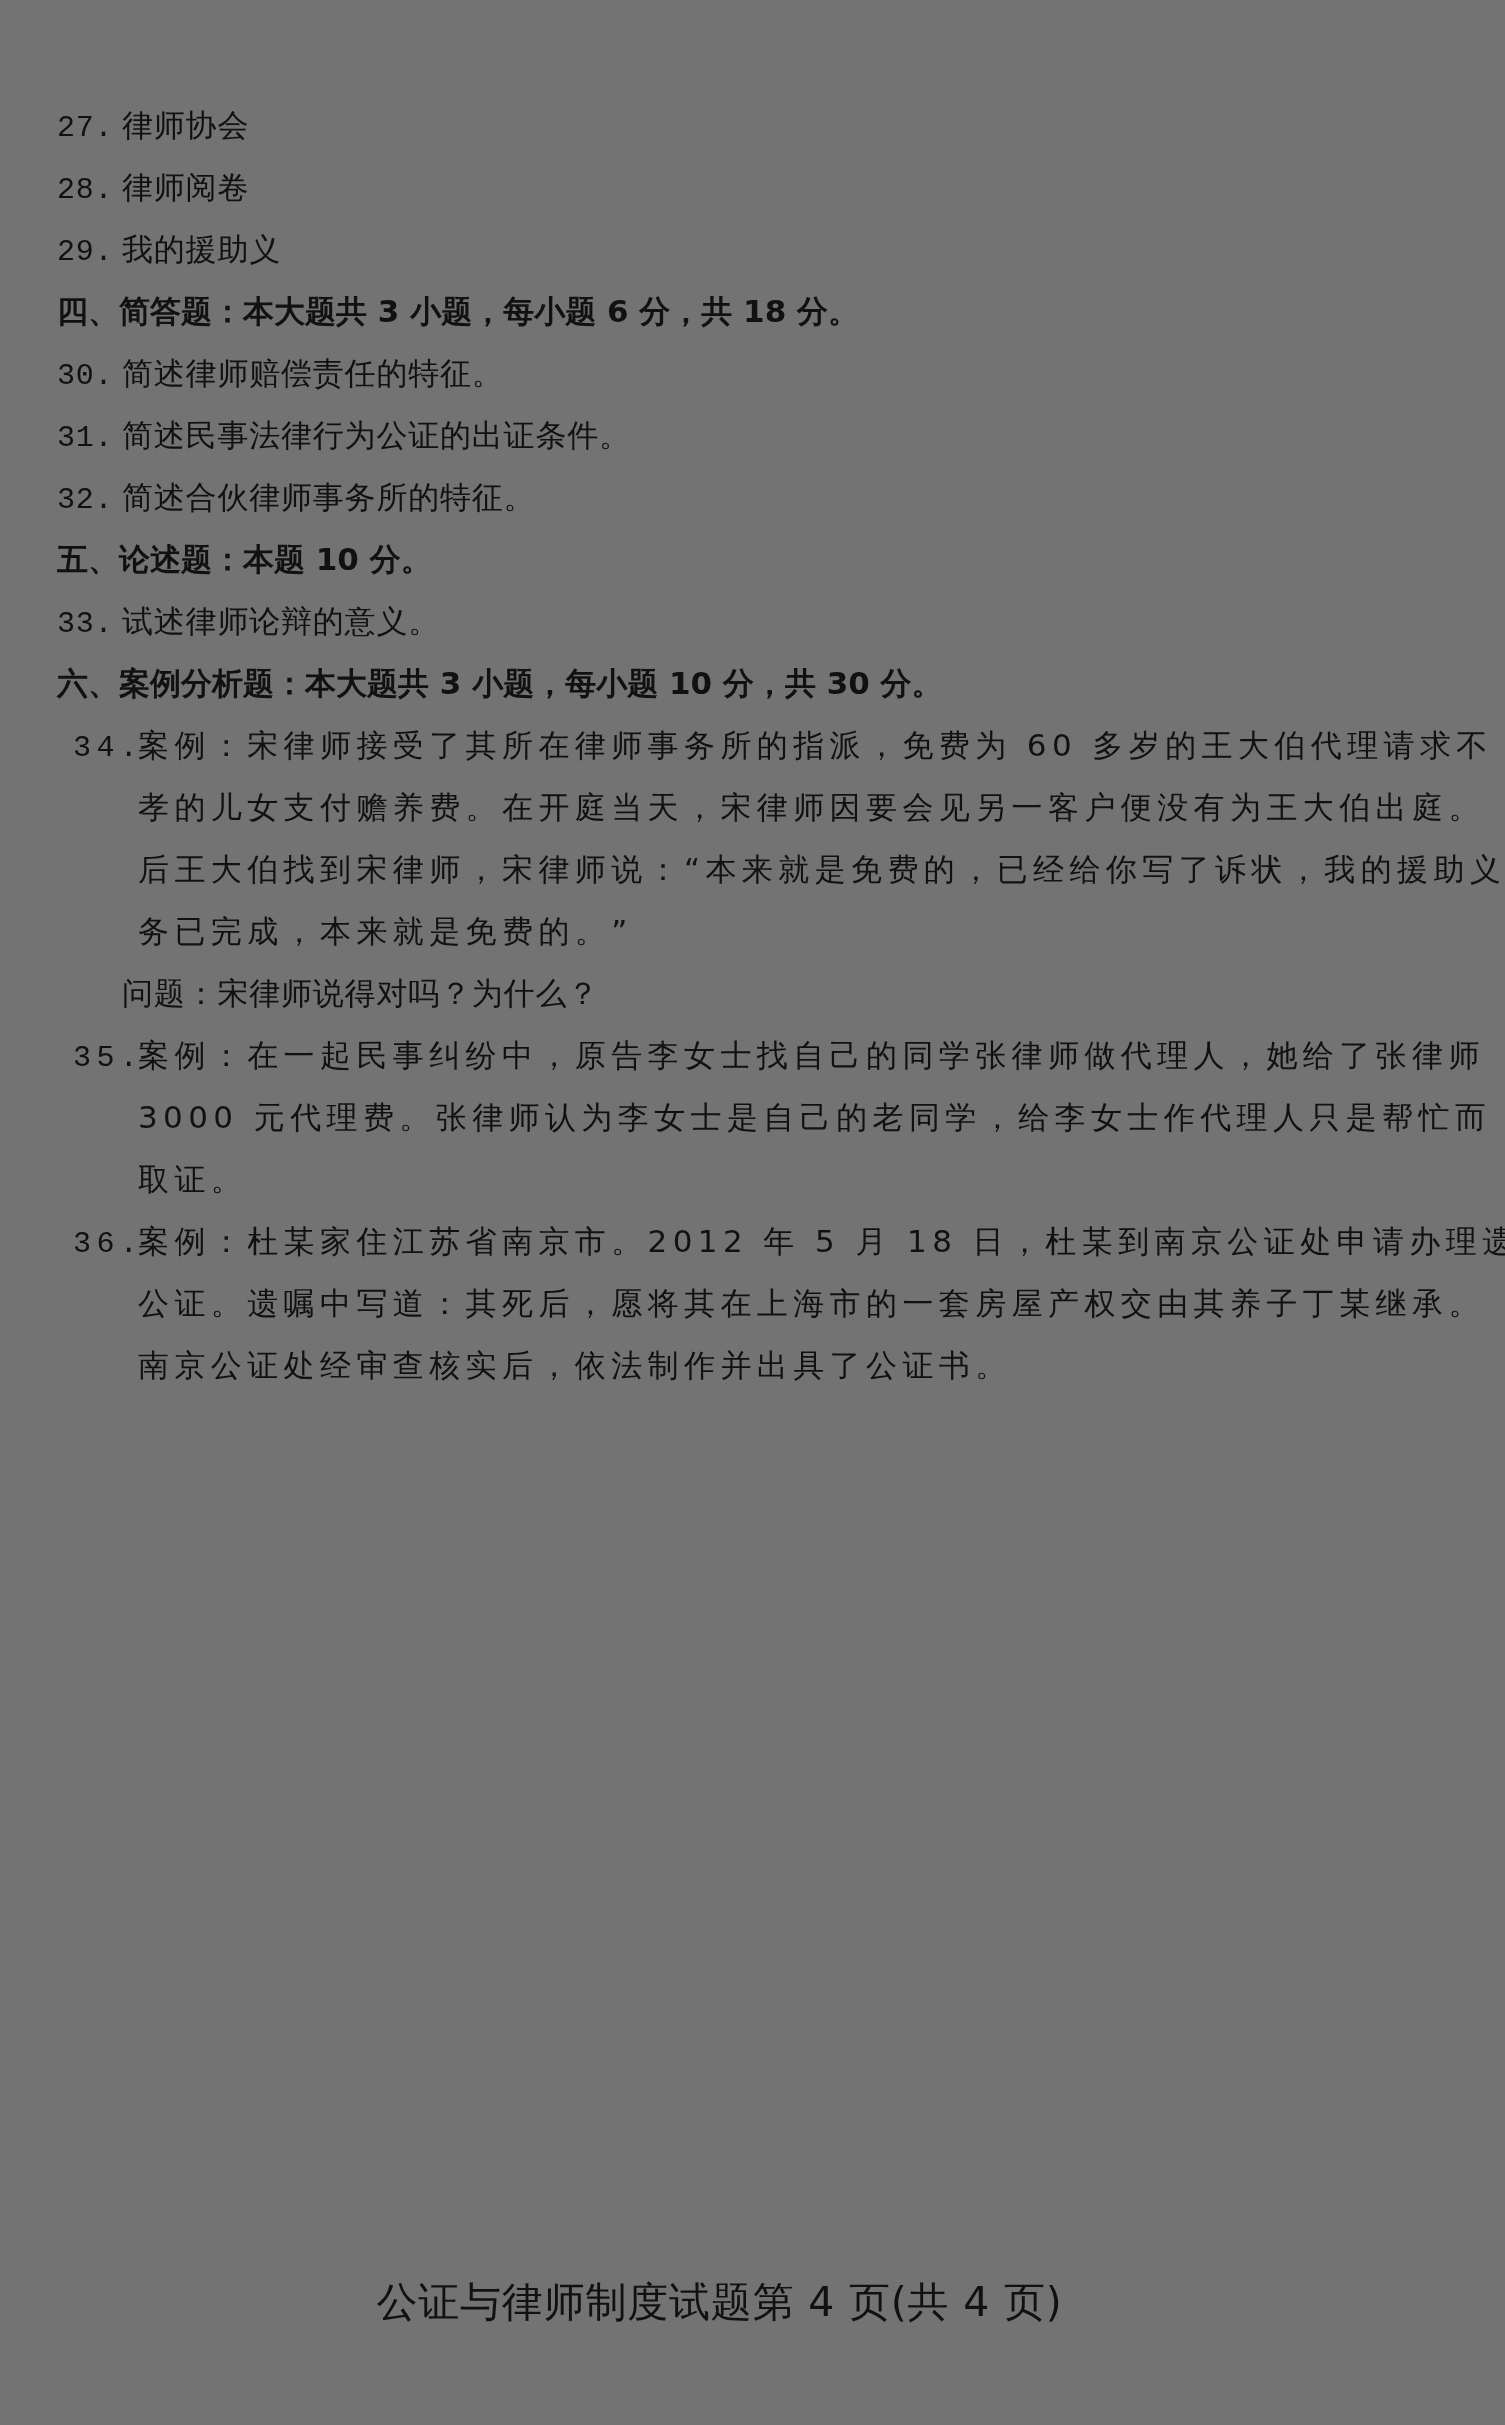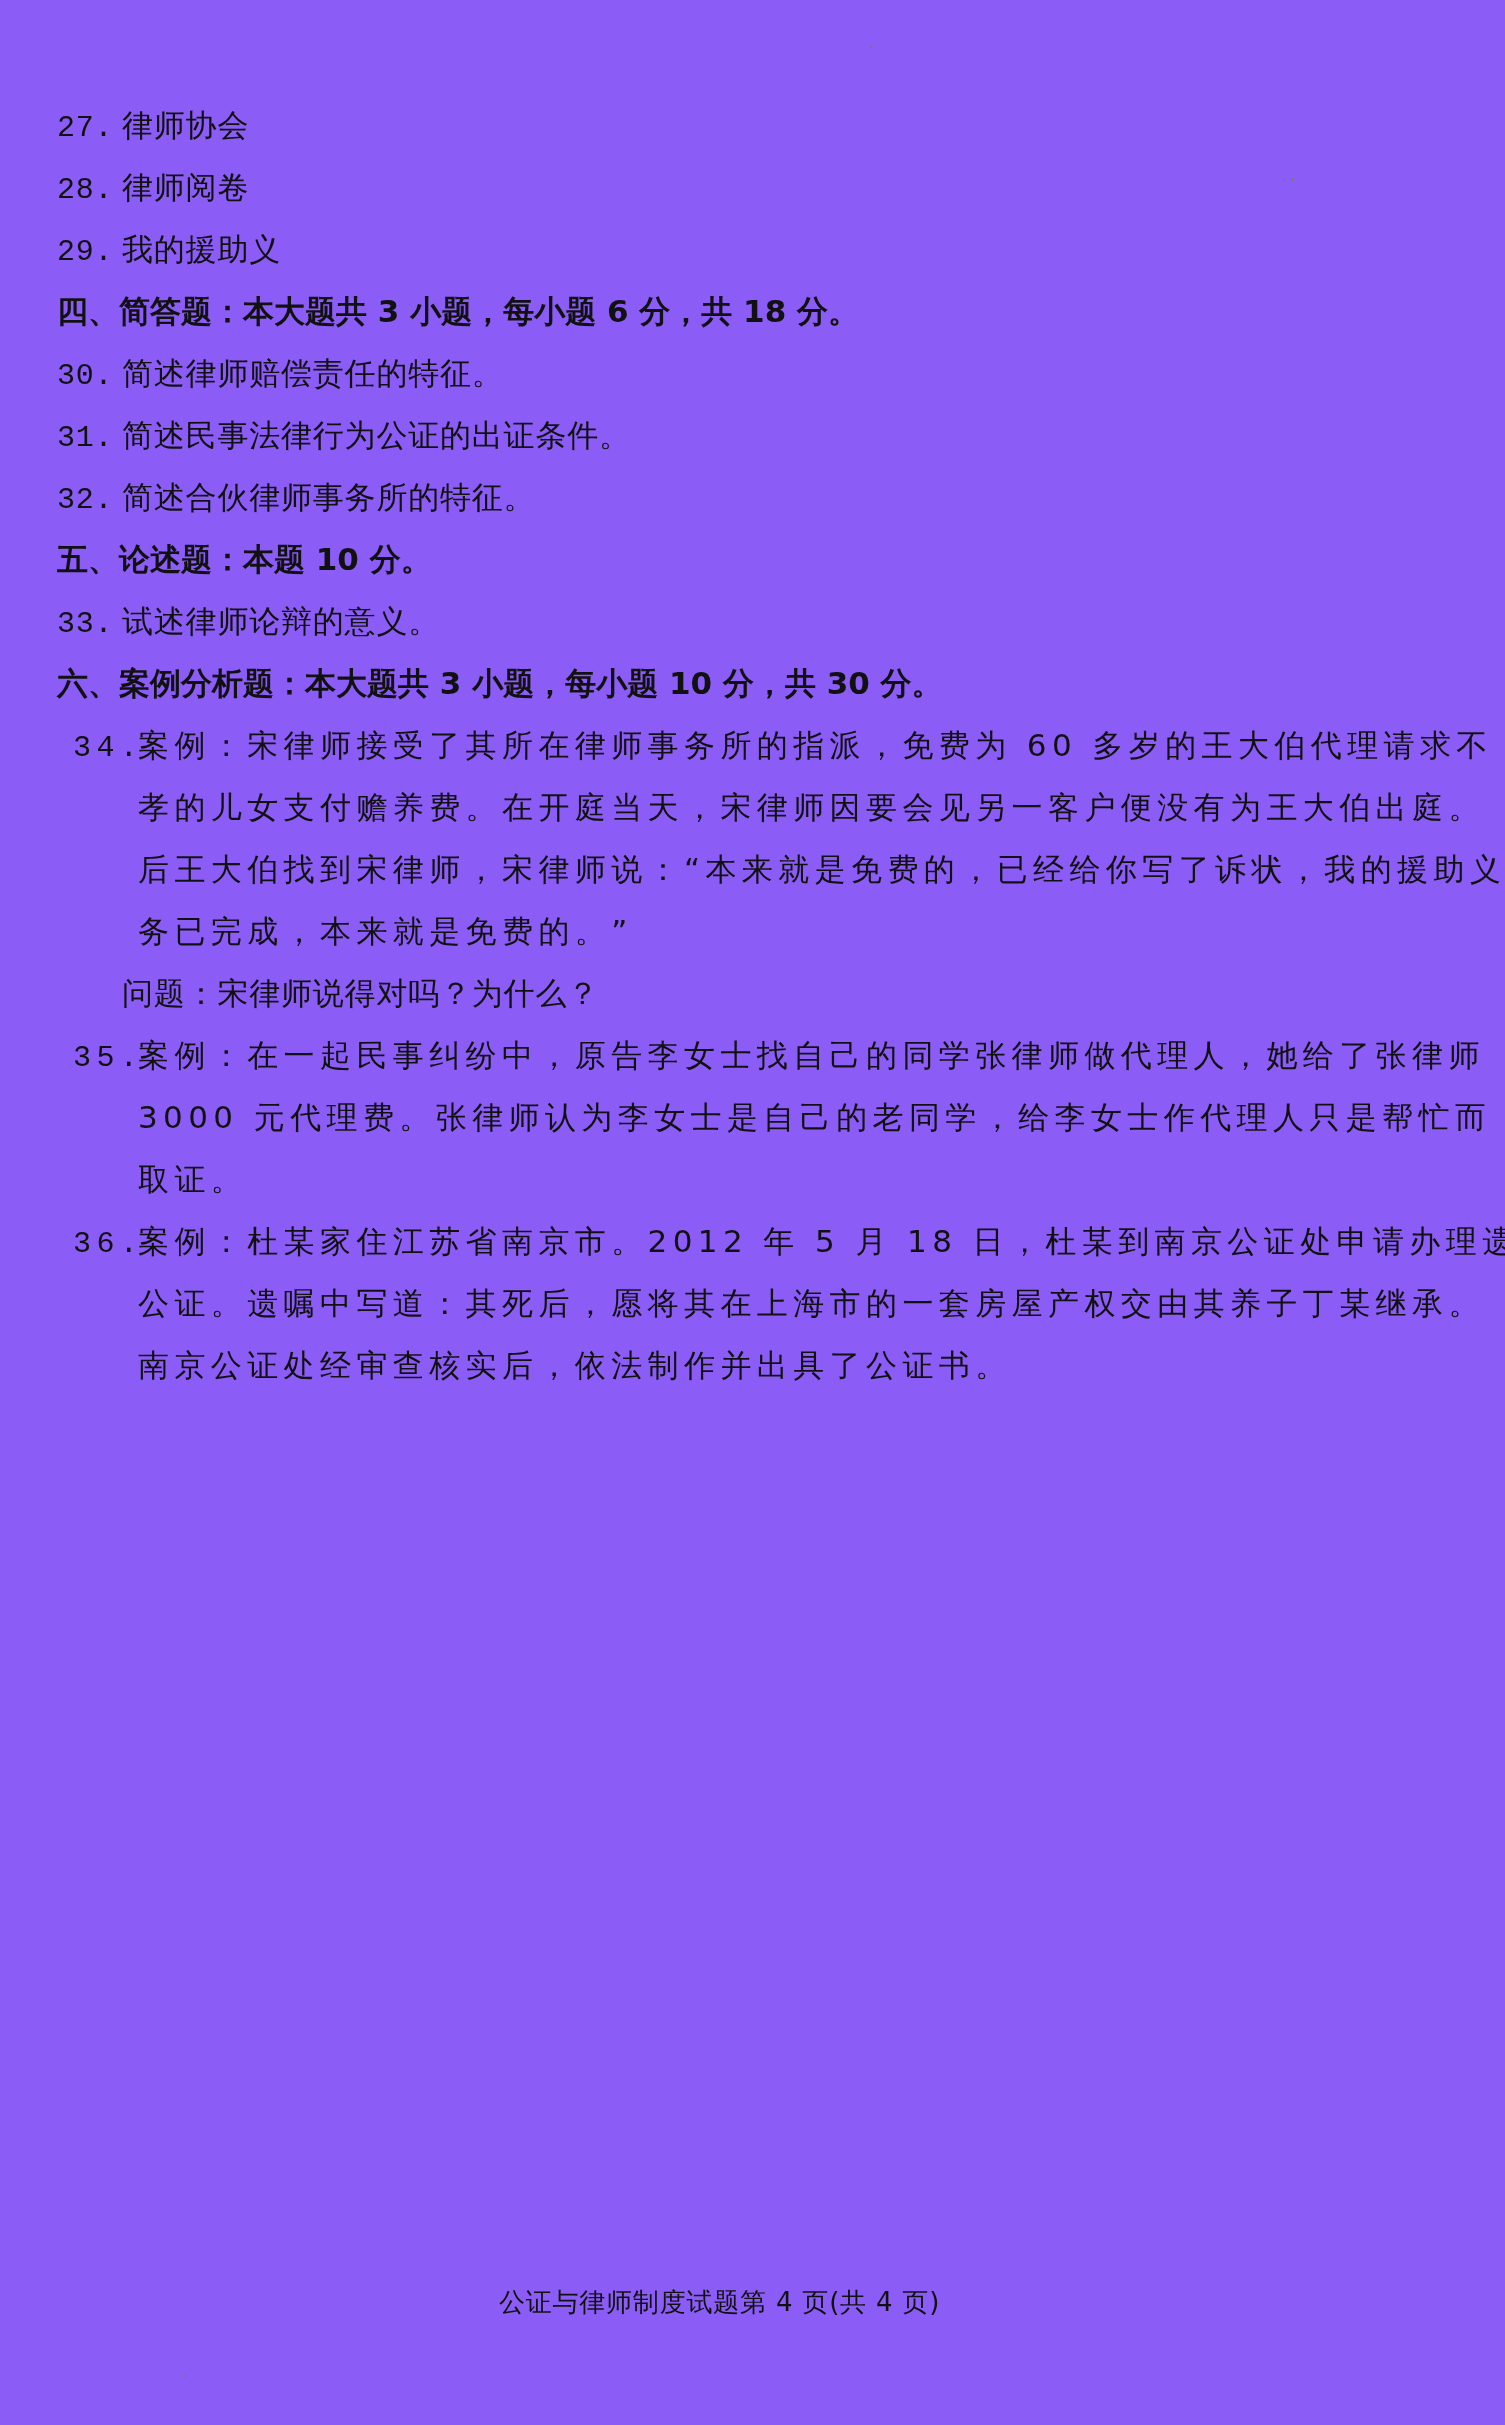"27. 律师协会" .page { background: #8b5cf6 -> #737373 }
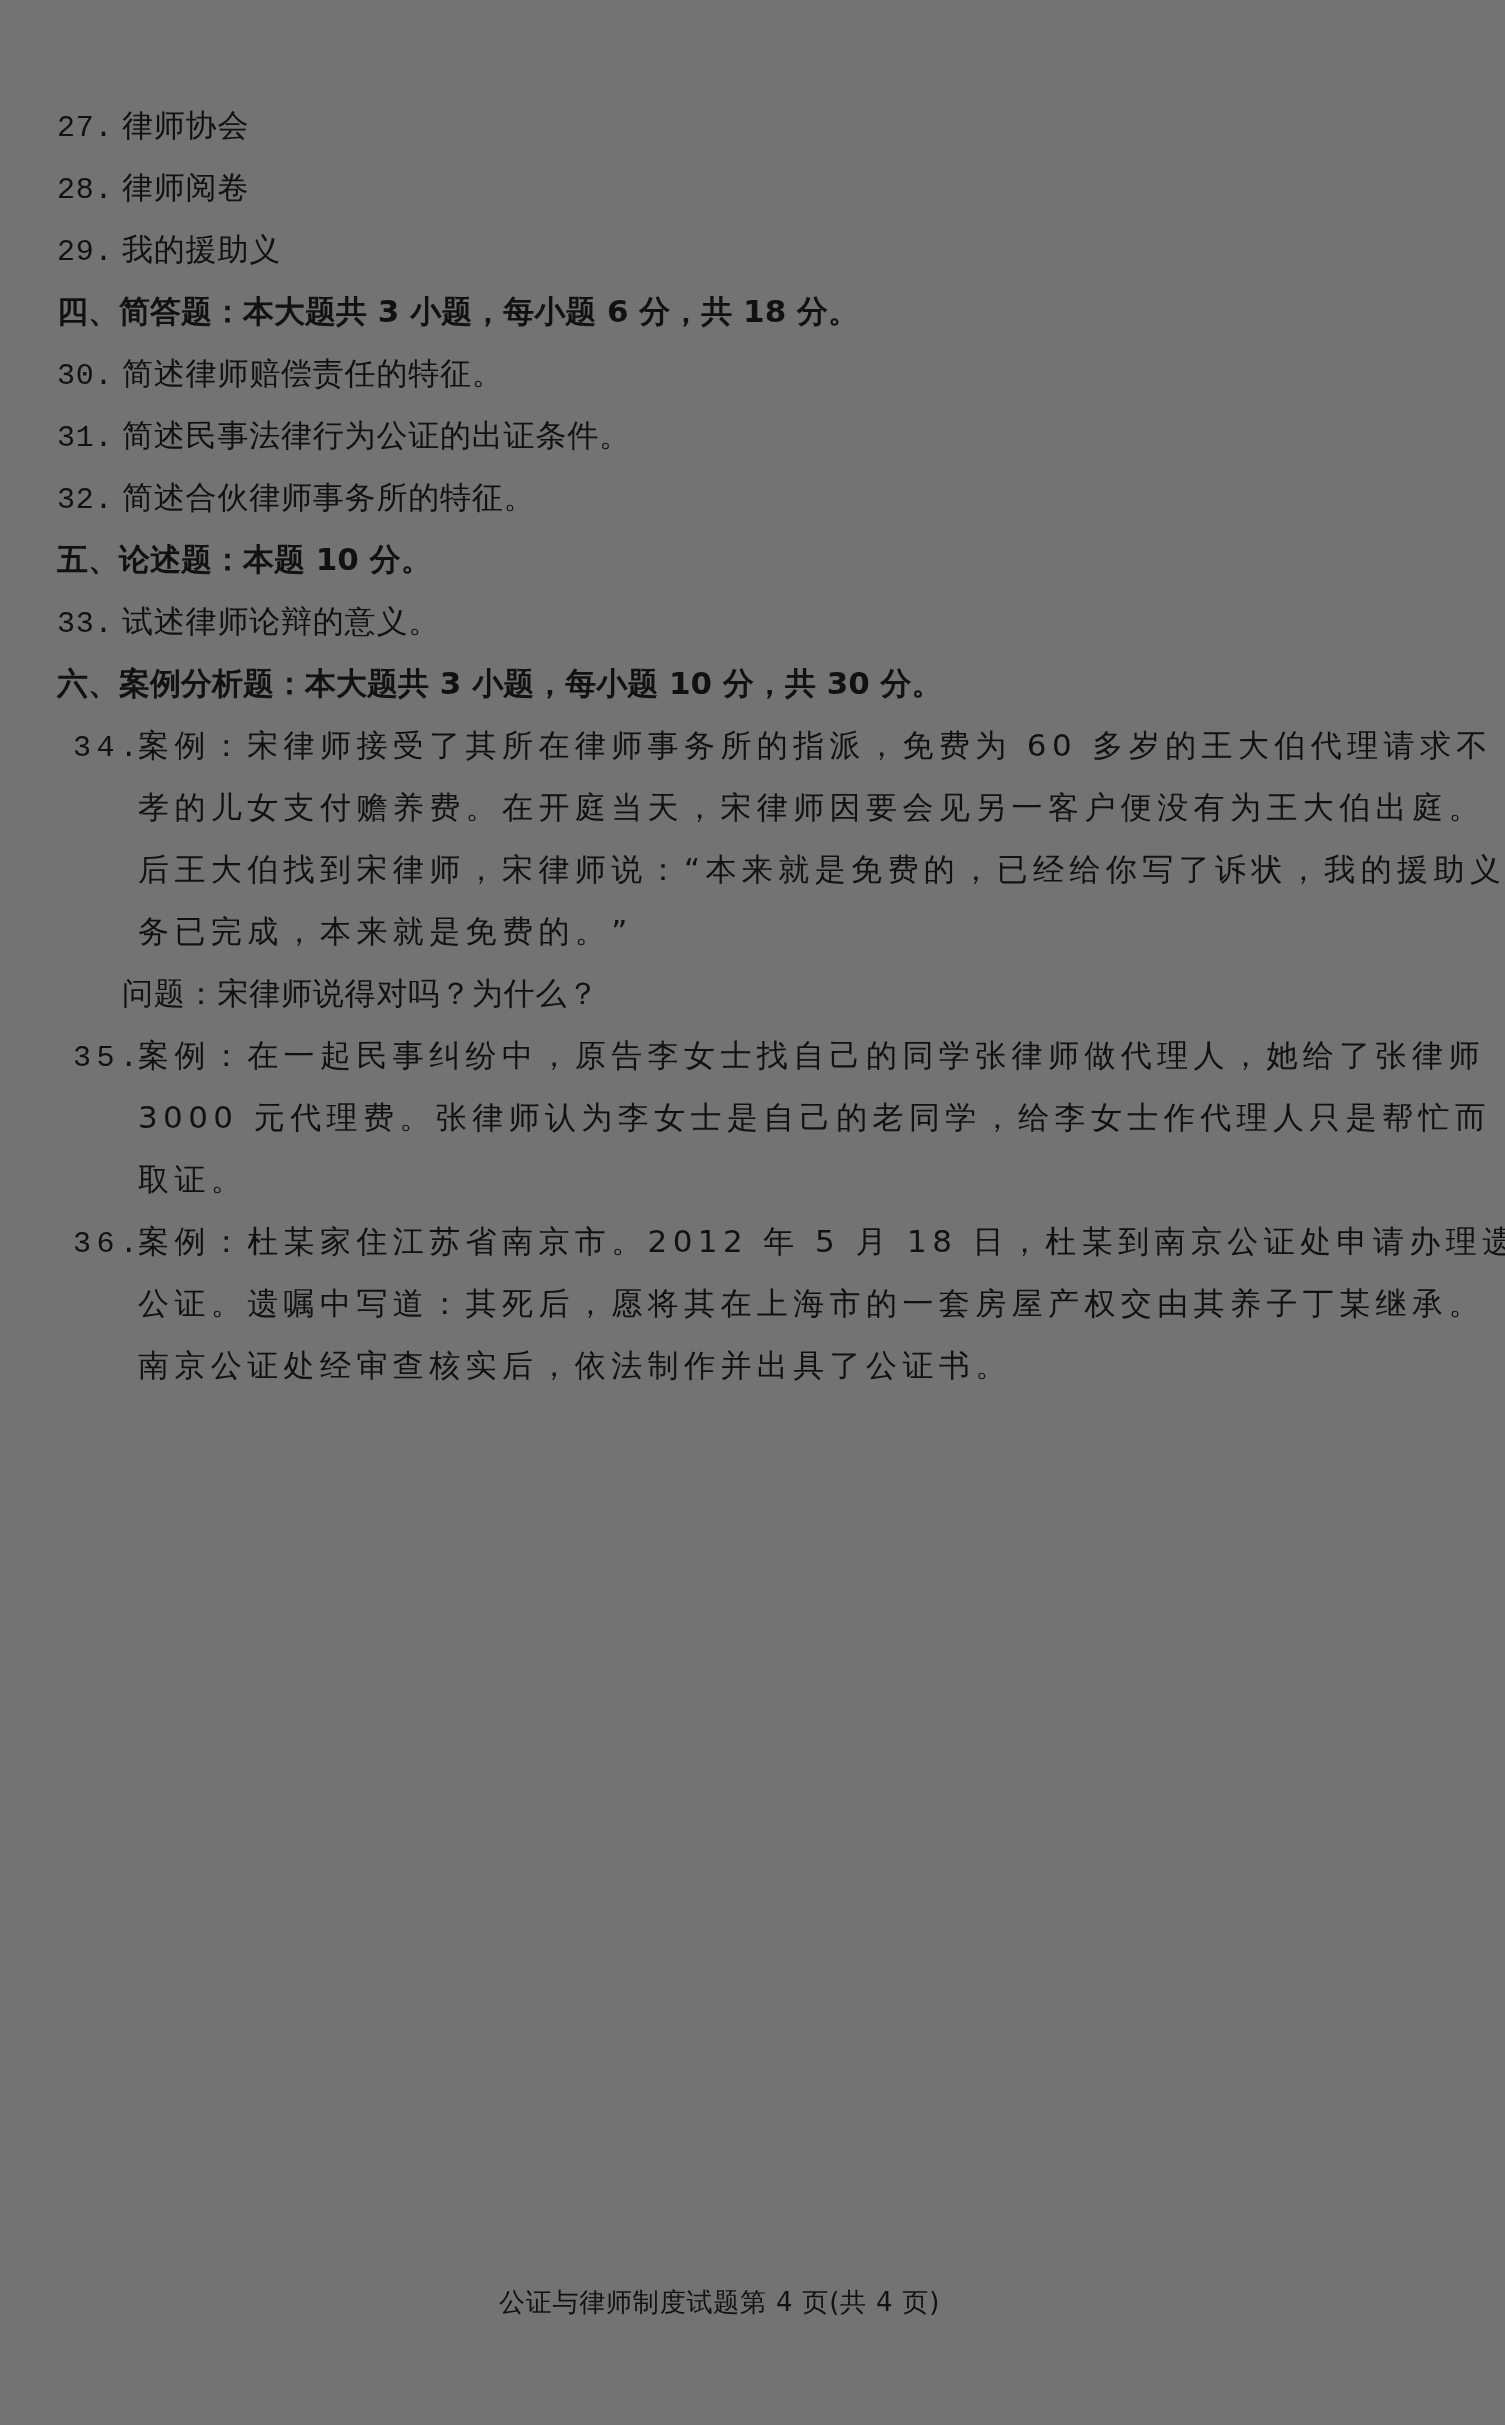"公证与律师制度试题第 4 页(共 4 页)" .footer { font-size: 26px -> 41px }
